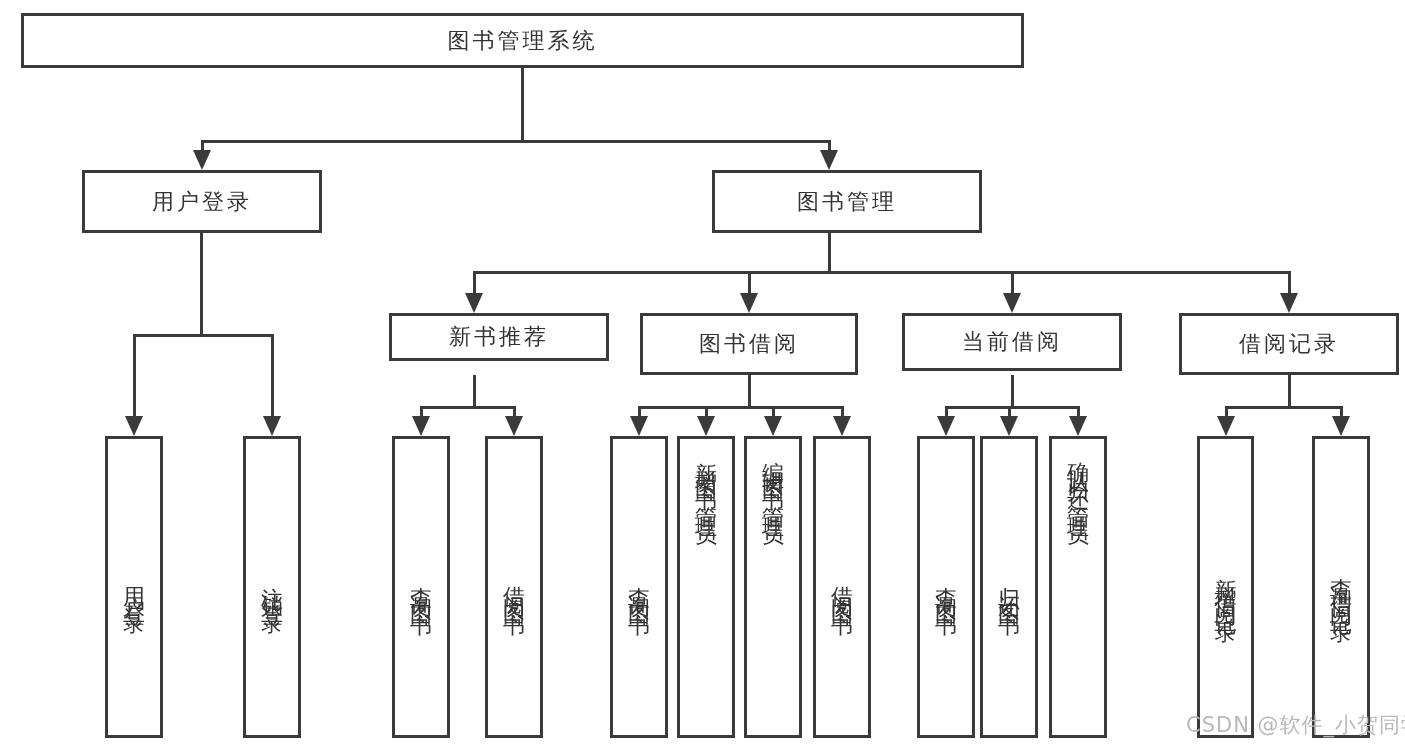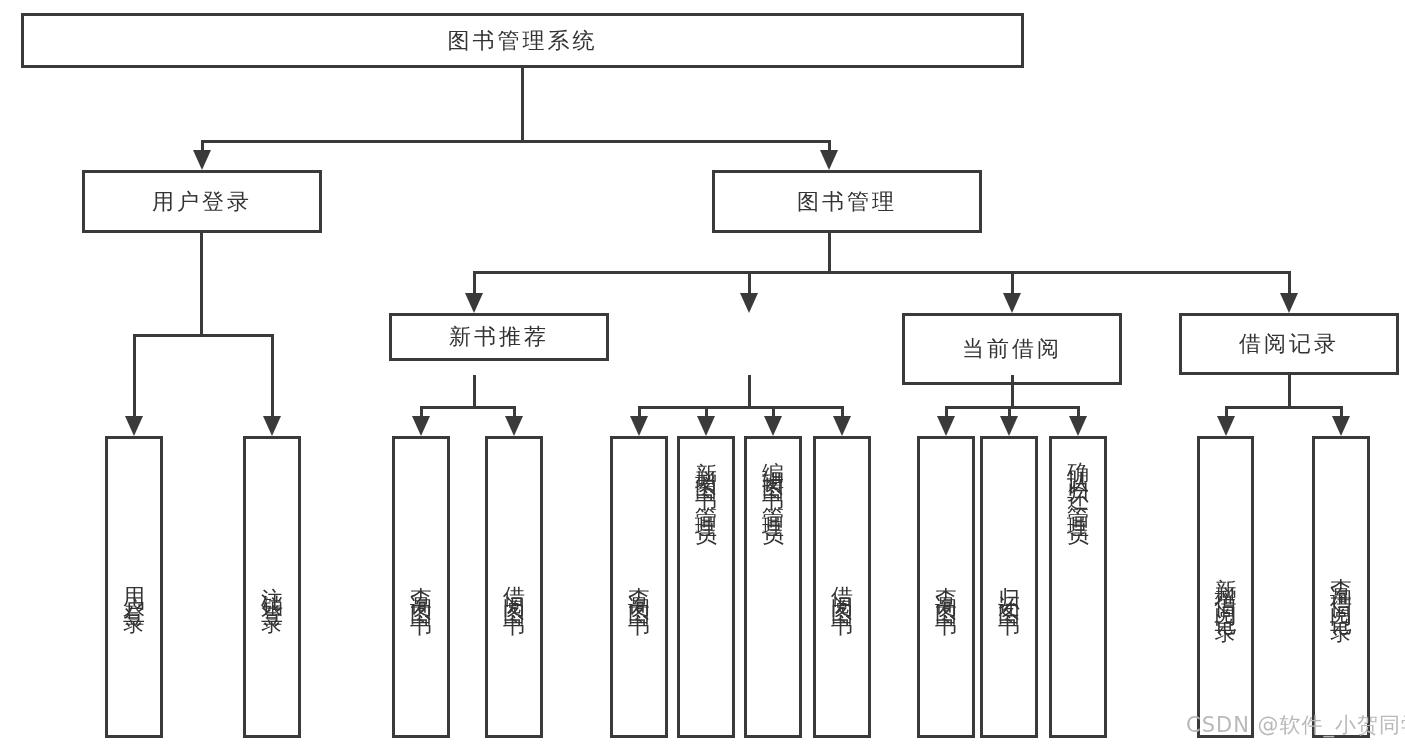"图书借阅" div.box { html: none -> <div> <span>图书借阅</span> </div> }
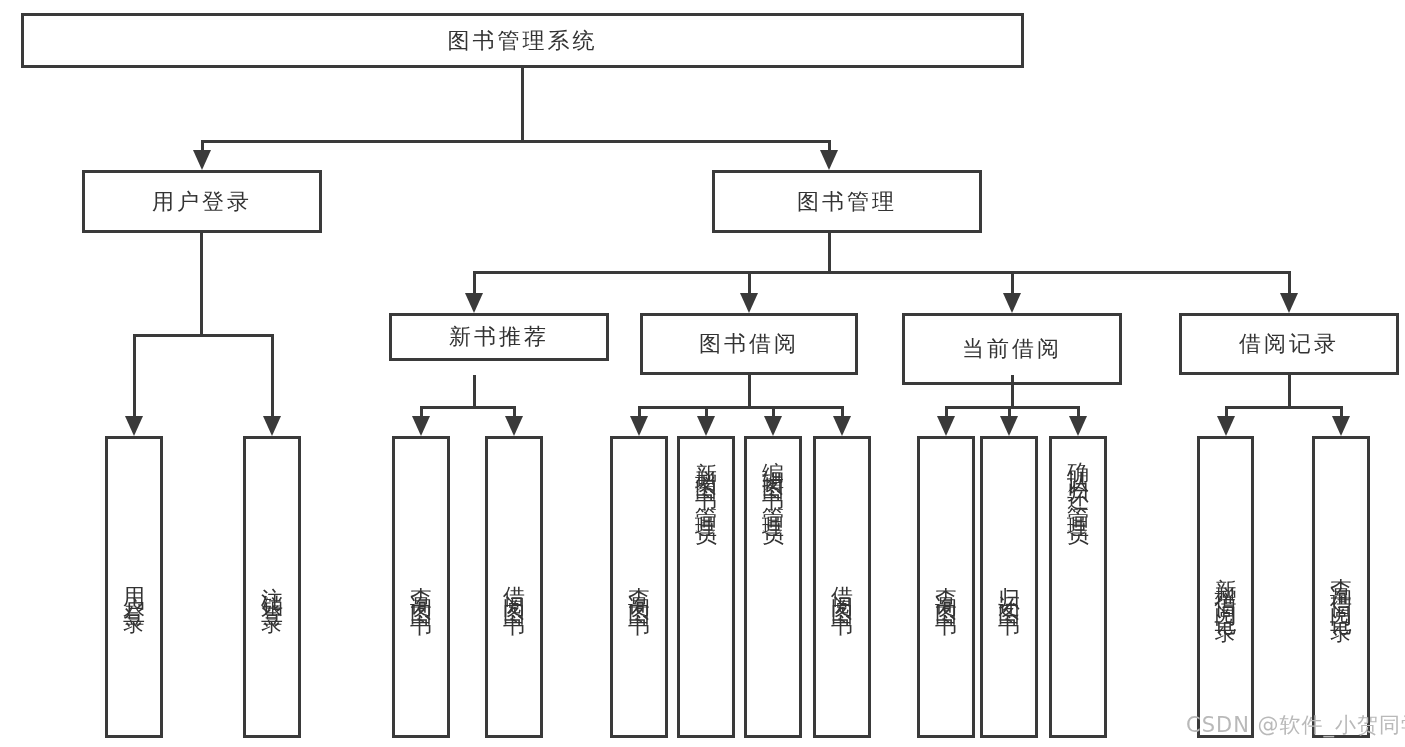"当前借阅" div.box { height: 72px -> 58px }
